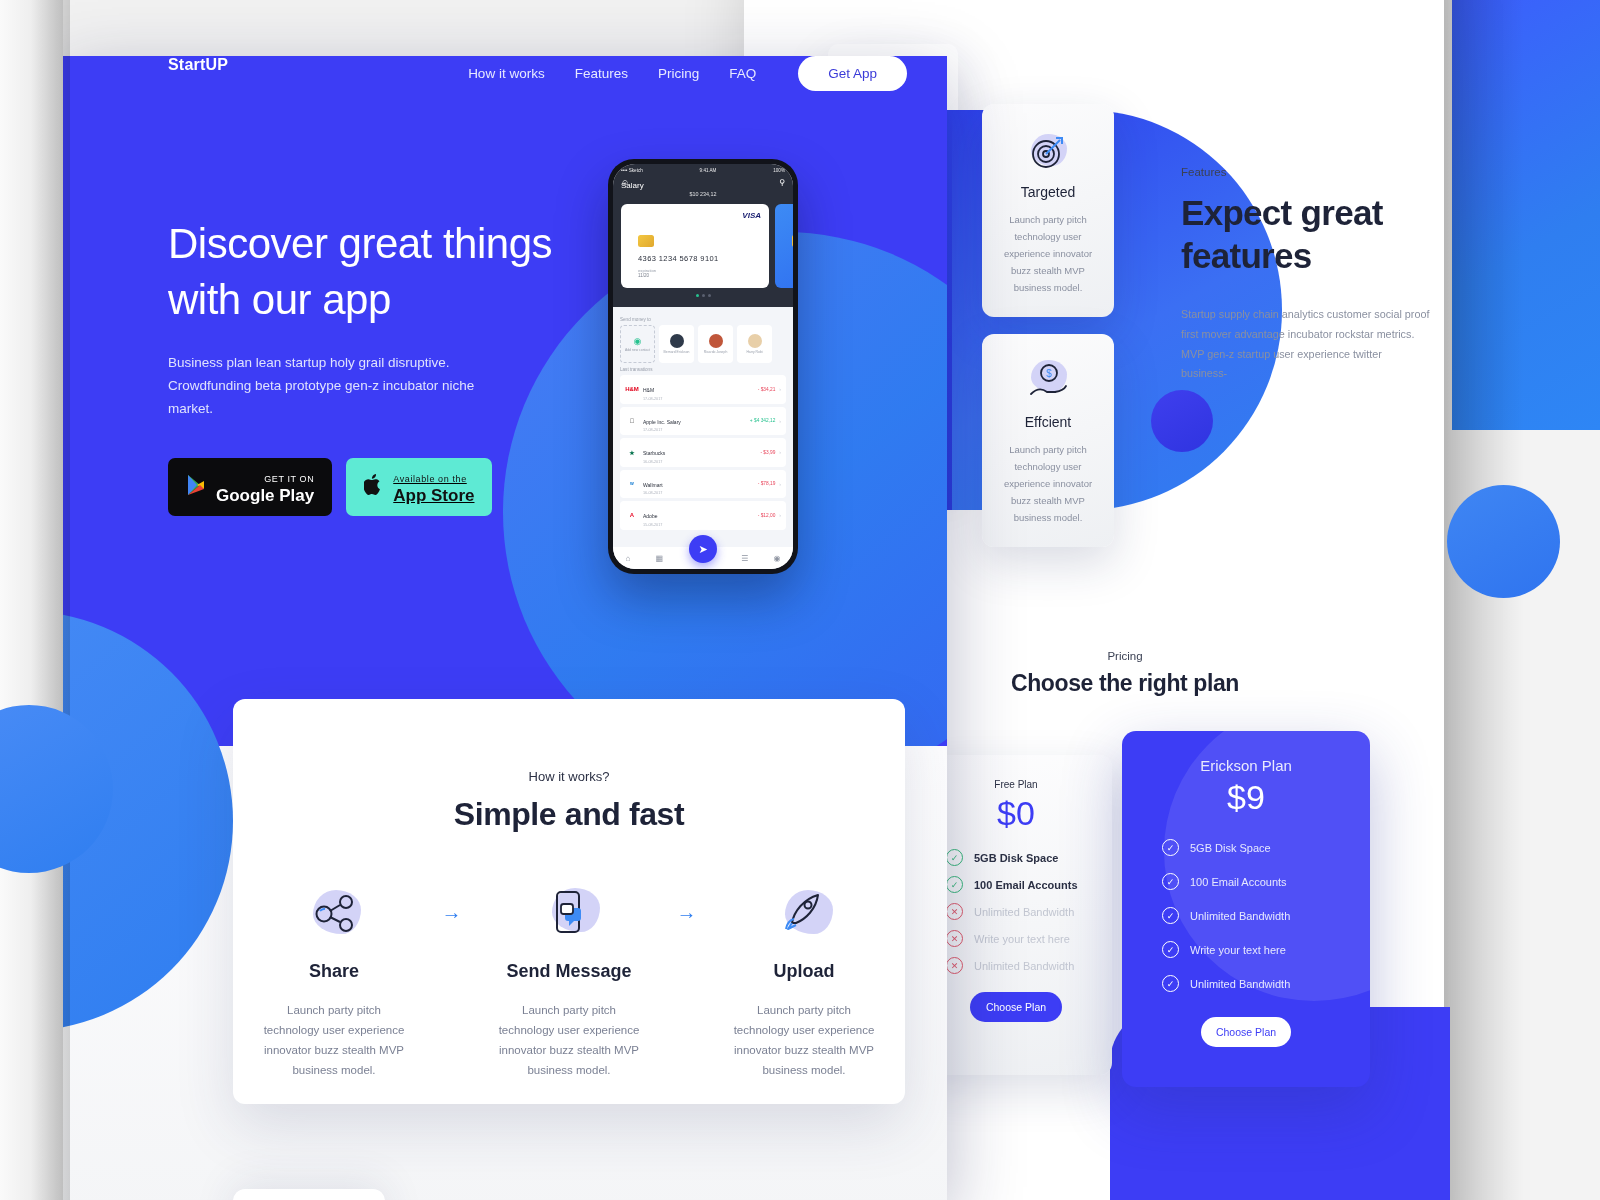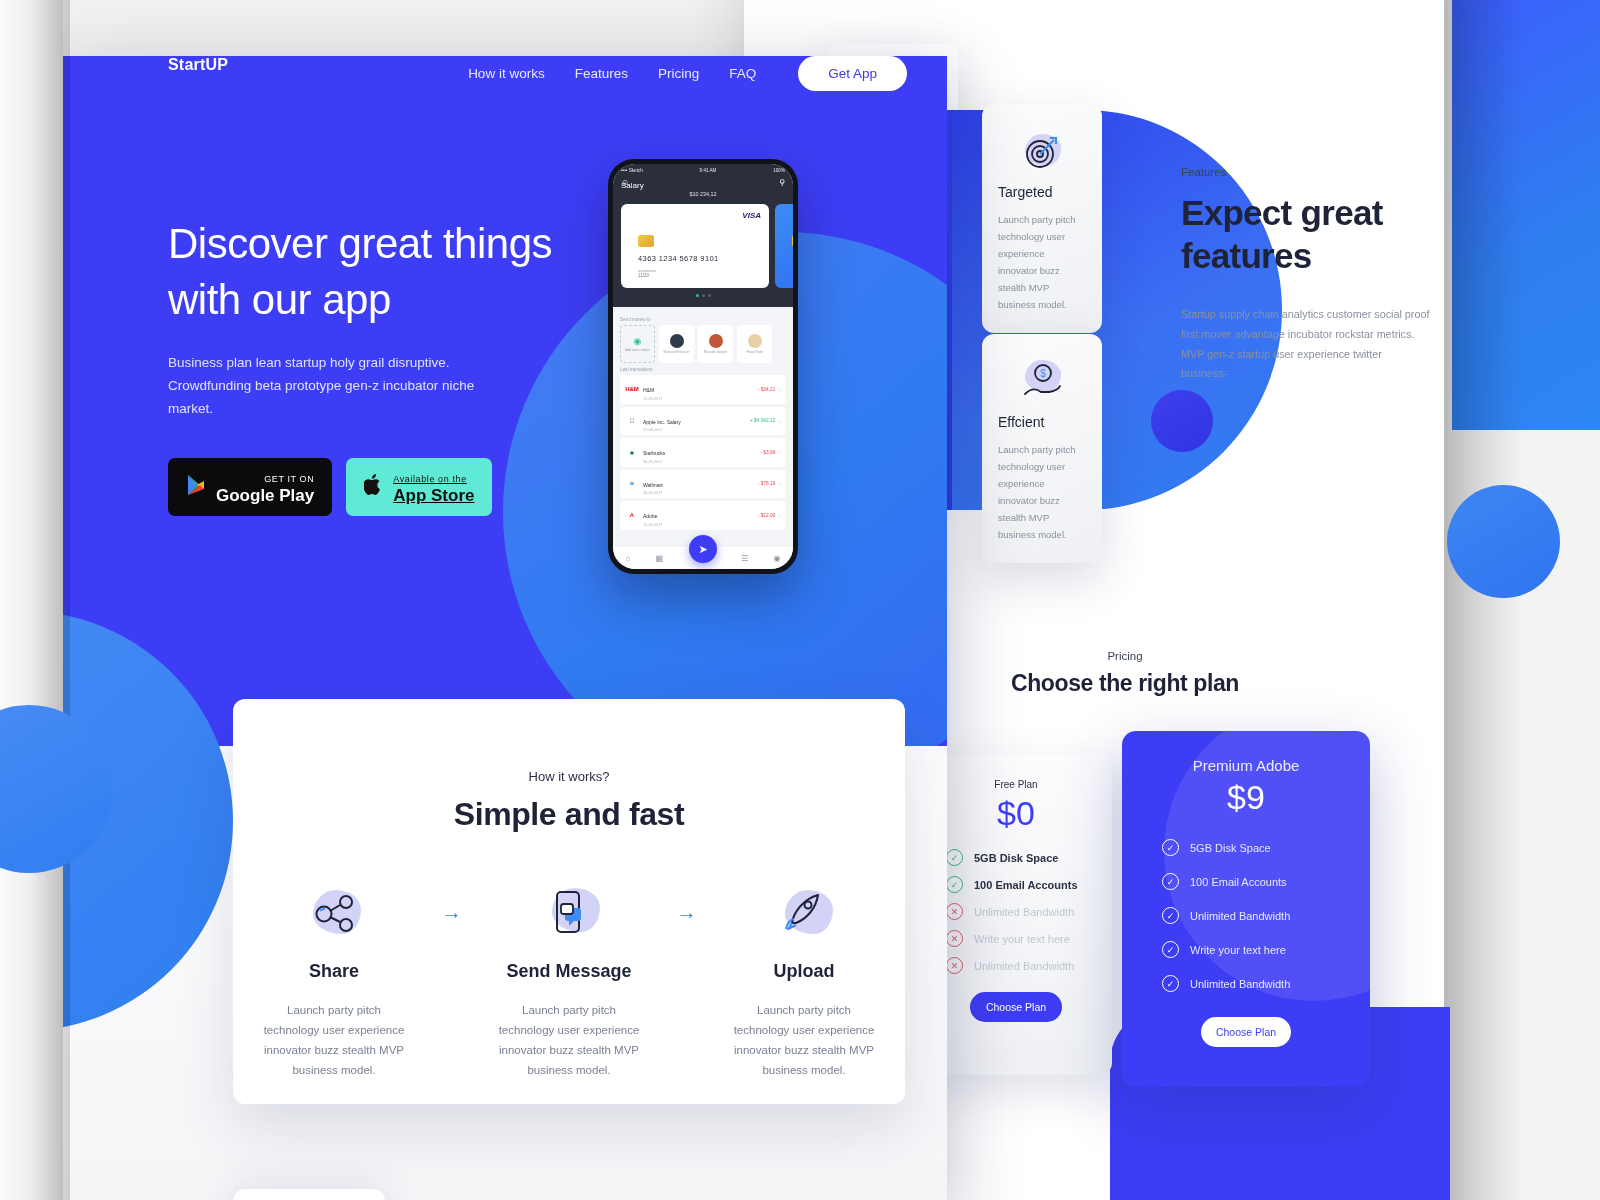"Targeted" .feat-card { text-align: left -> center; width: 120px -> 132px }
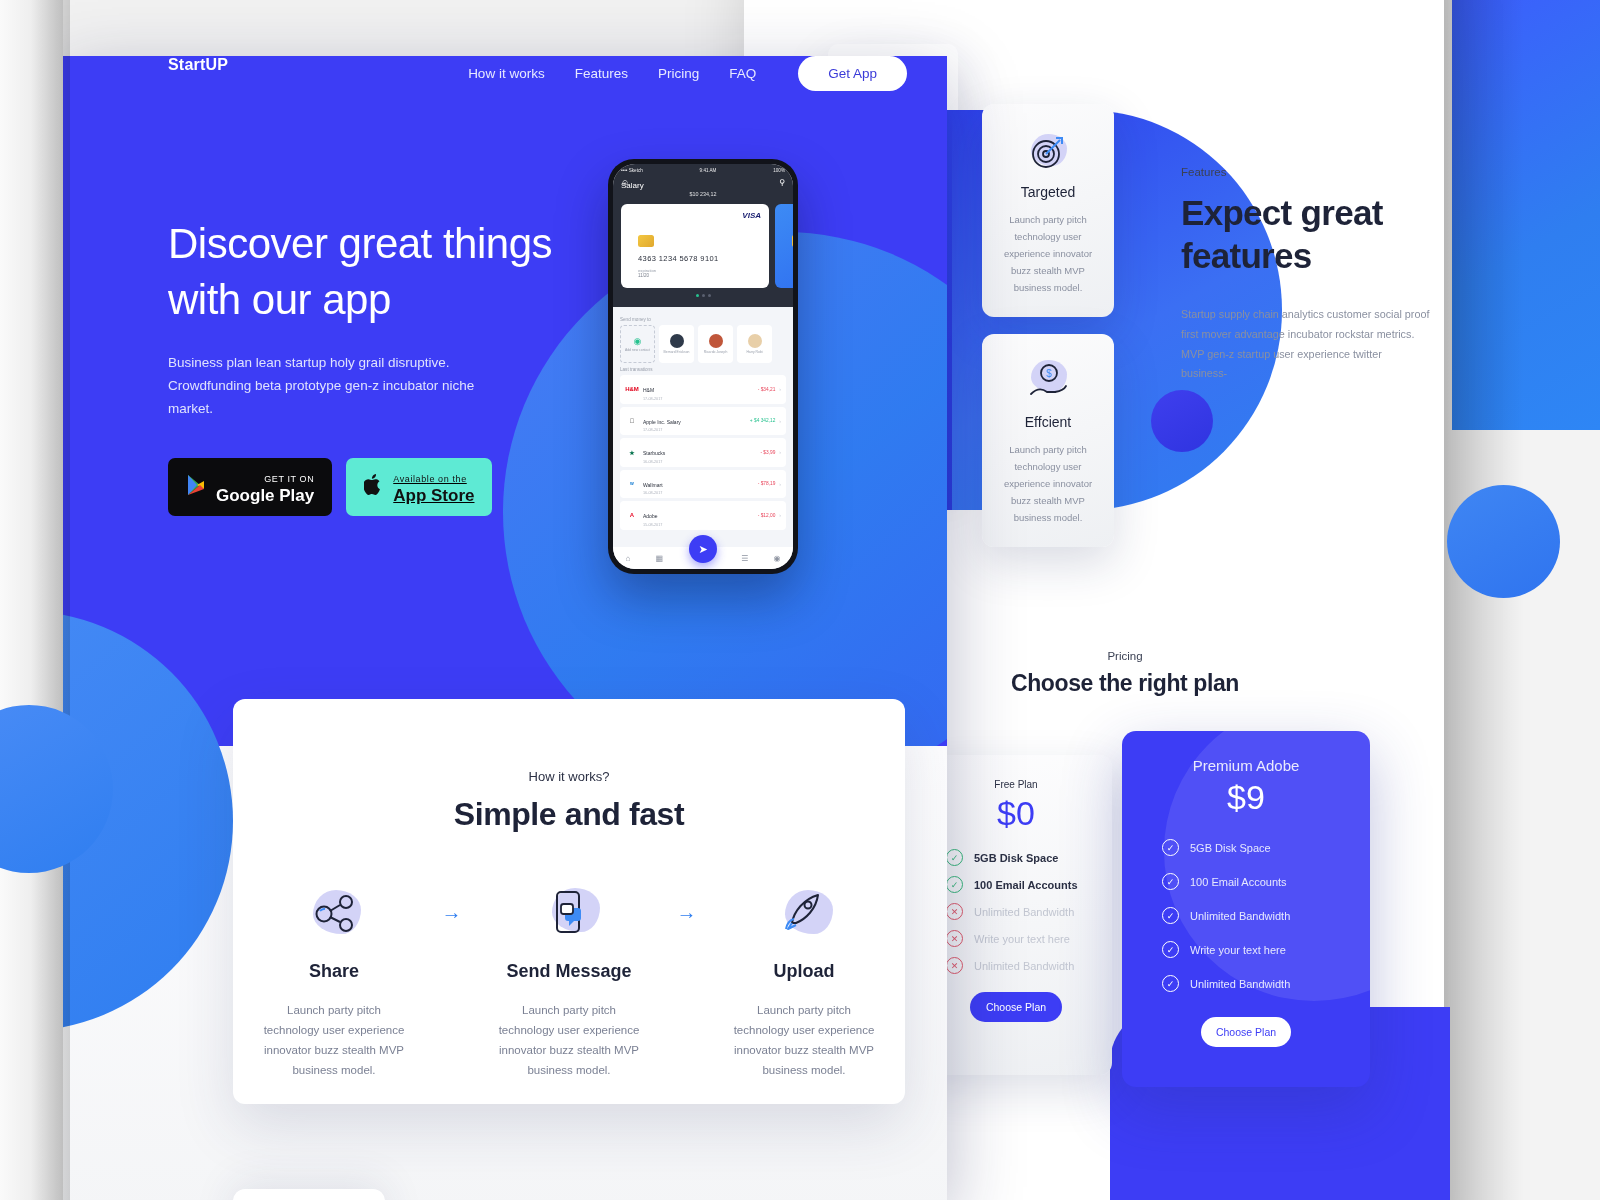"Premium Adobe" div.pp-name { text: Premium Adobe -> Erickson Plan }
